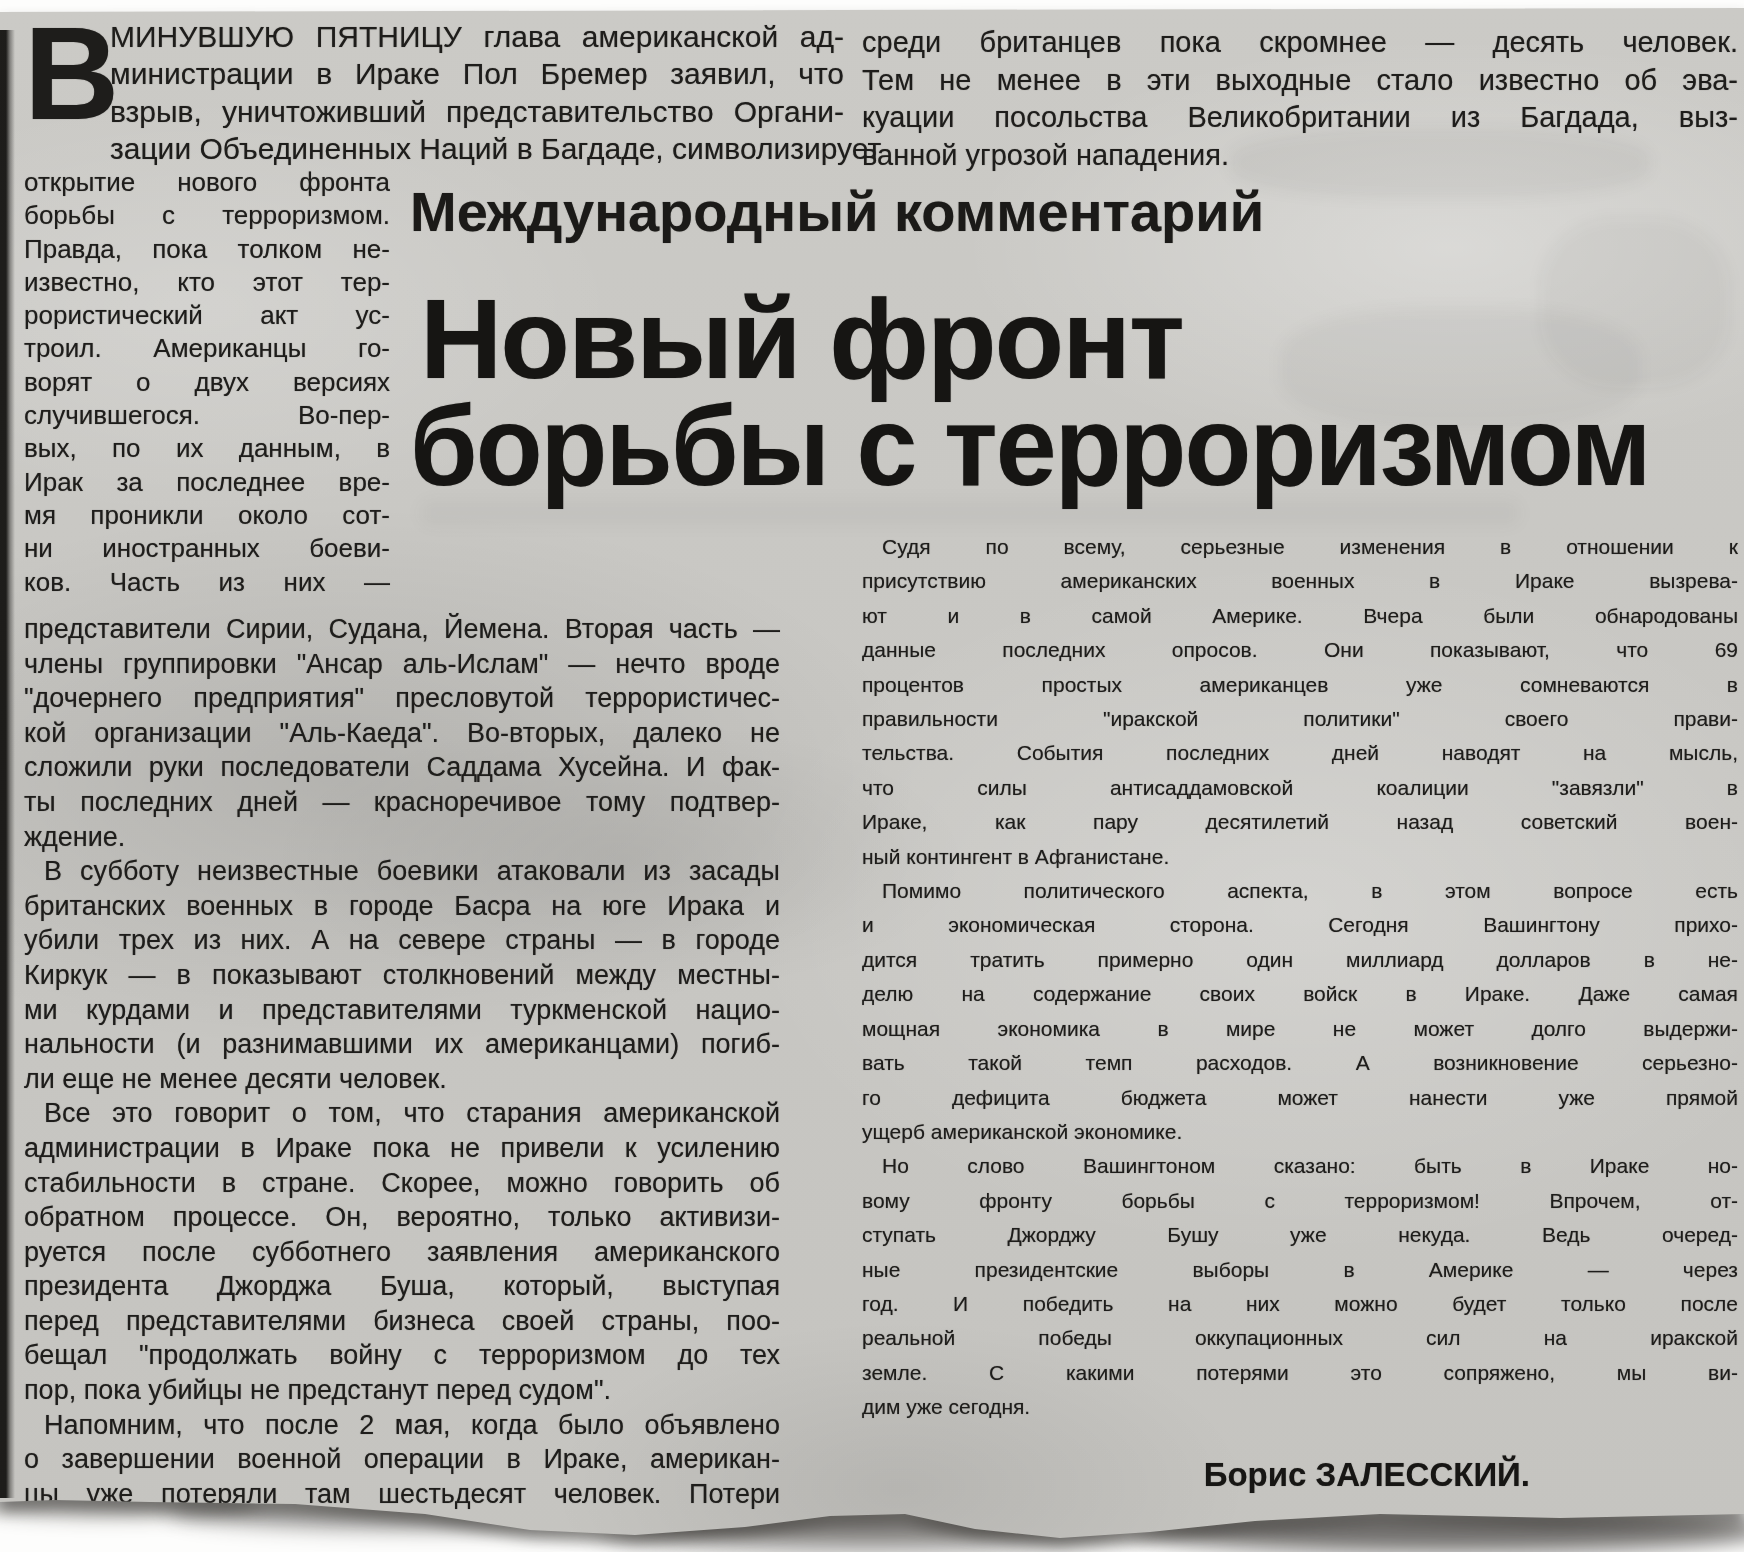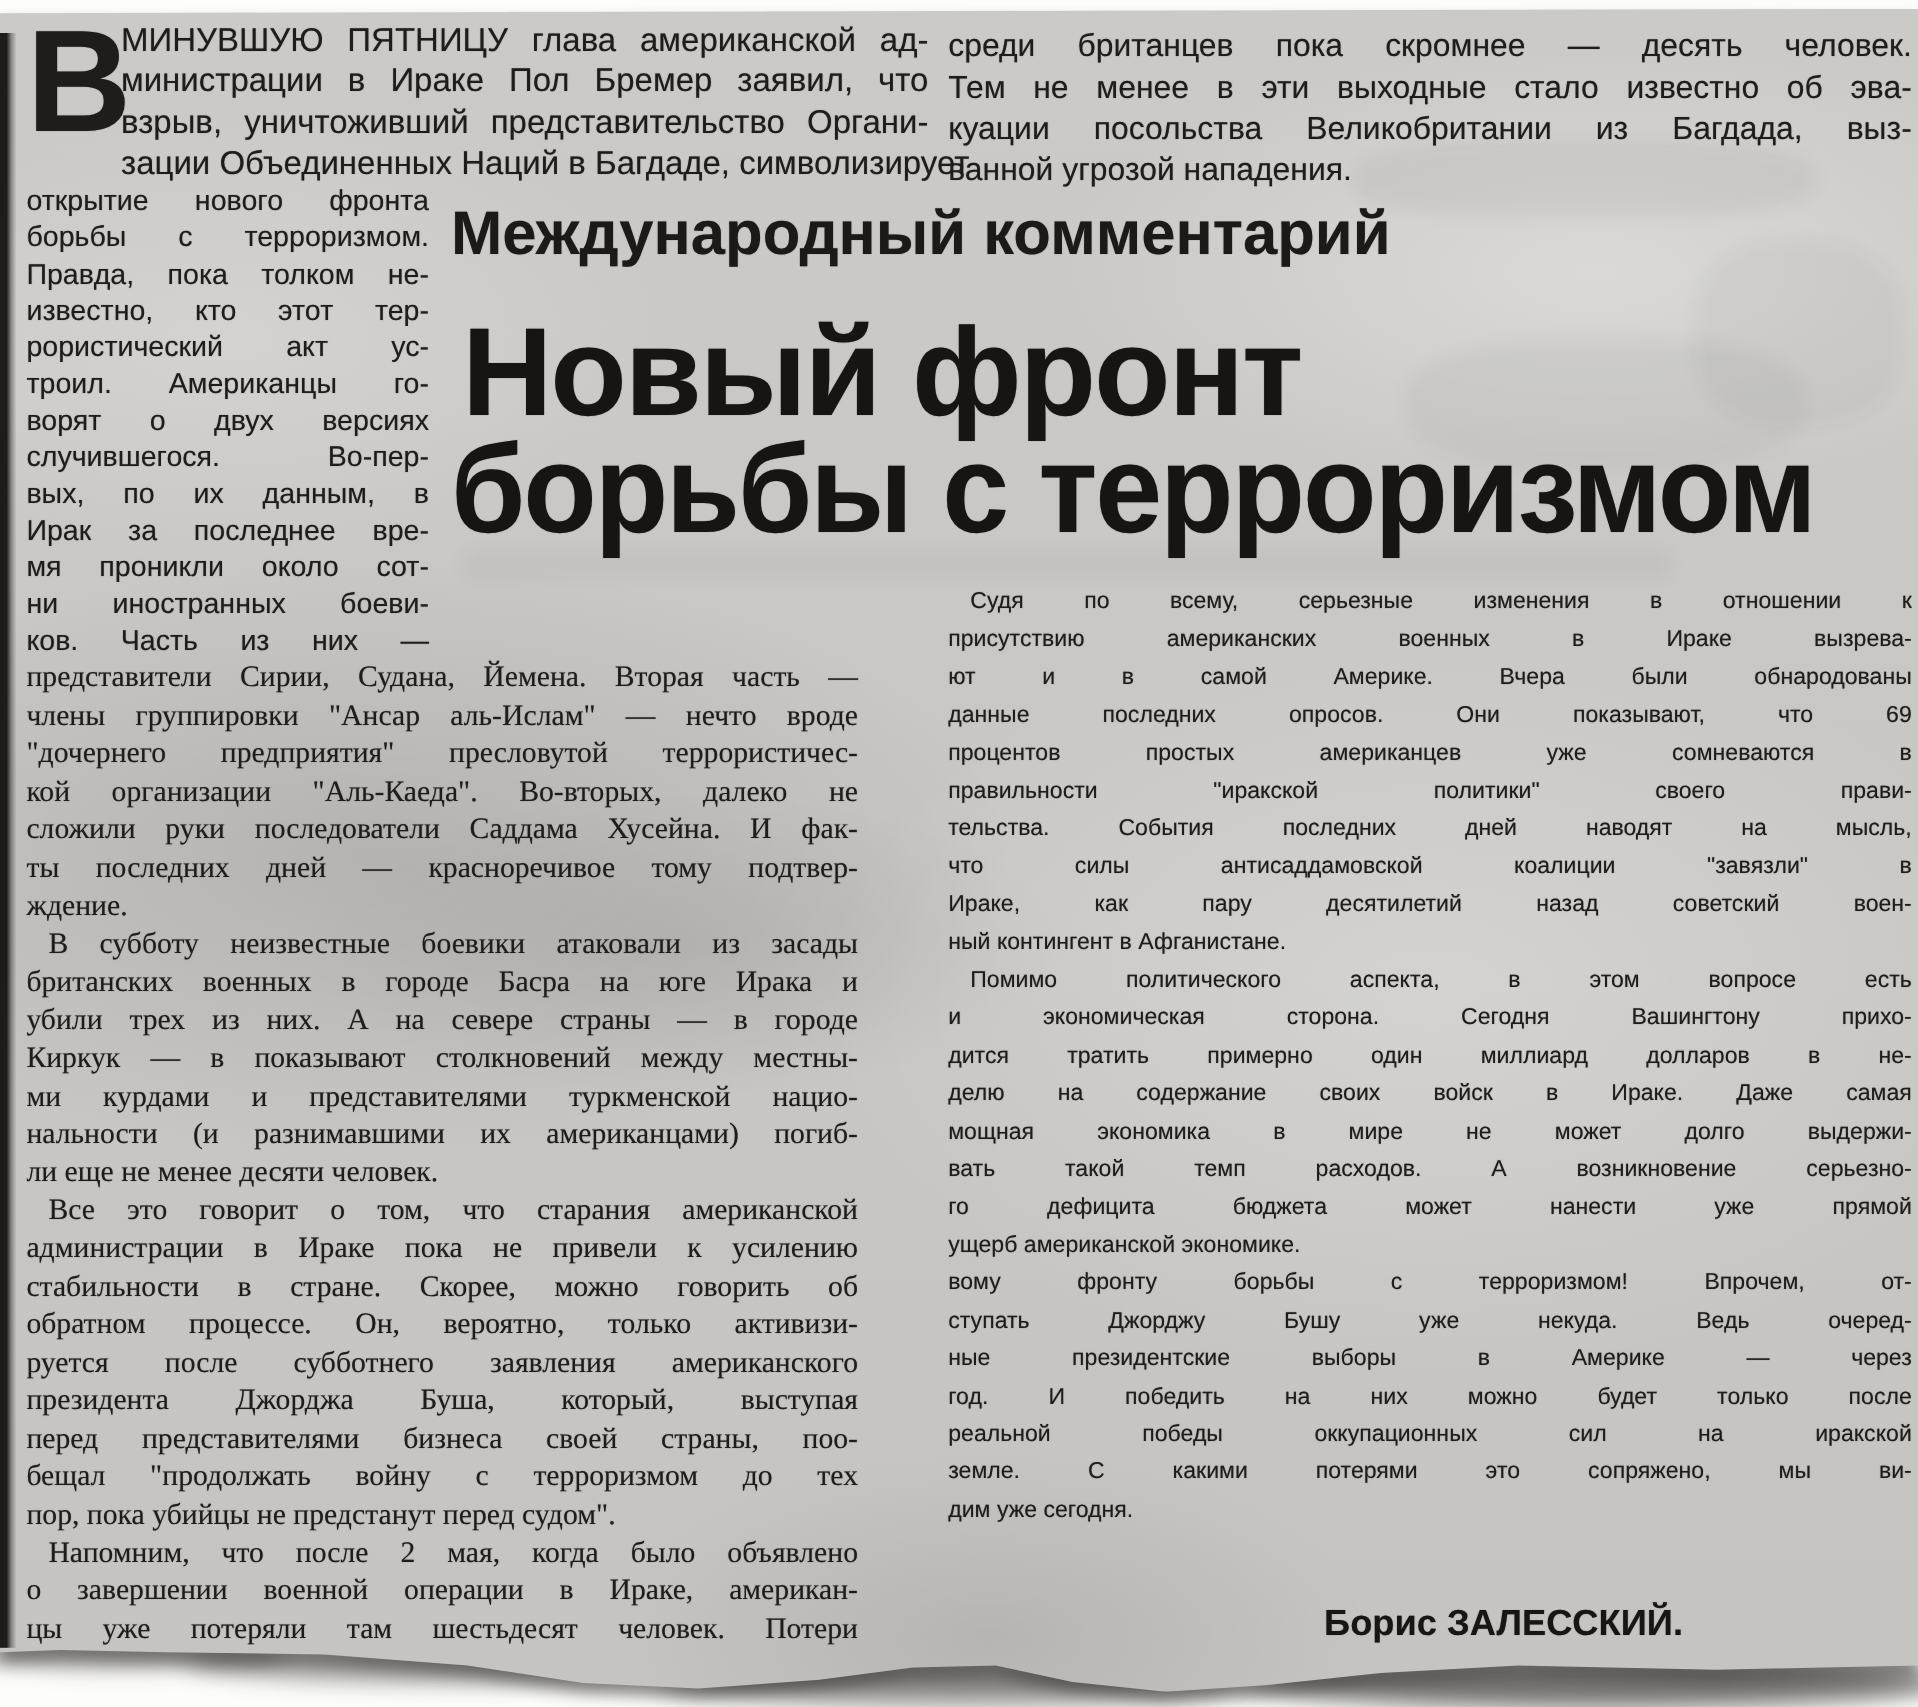"представители Сирии, Судана, Йемена." .leftcol { font-family: Liberation Serif, serif -> none; top: 590px -> 604px }
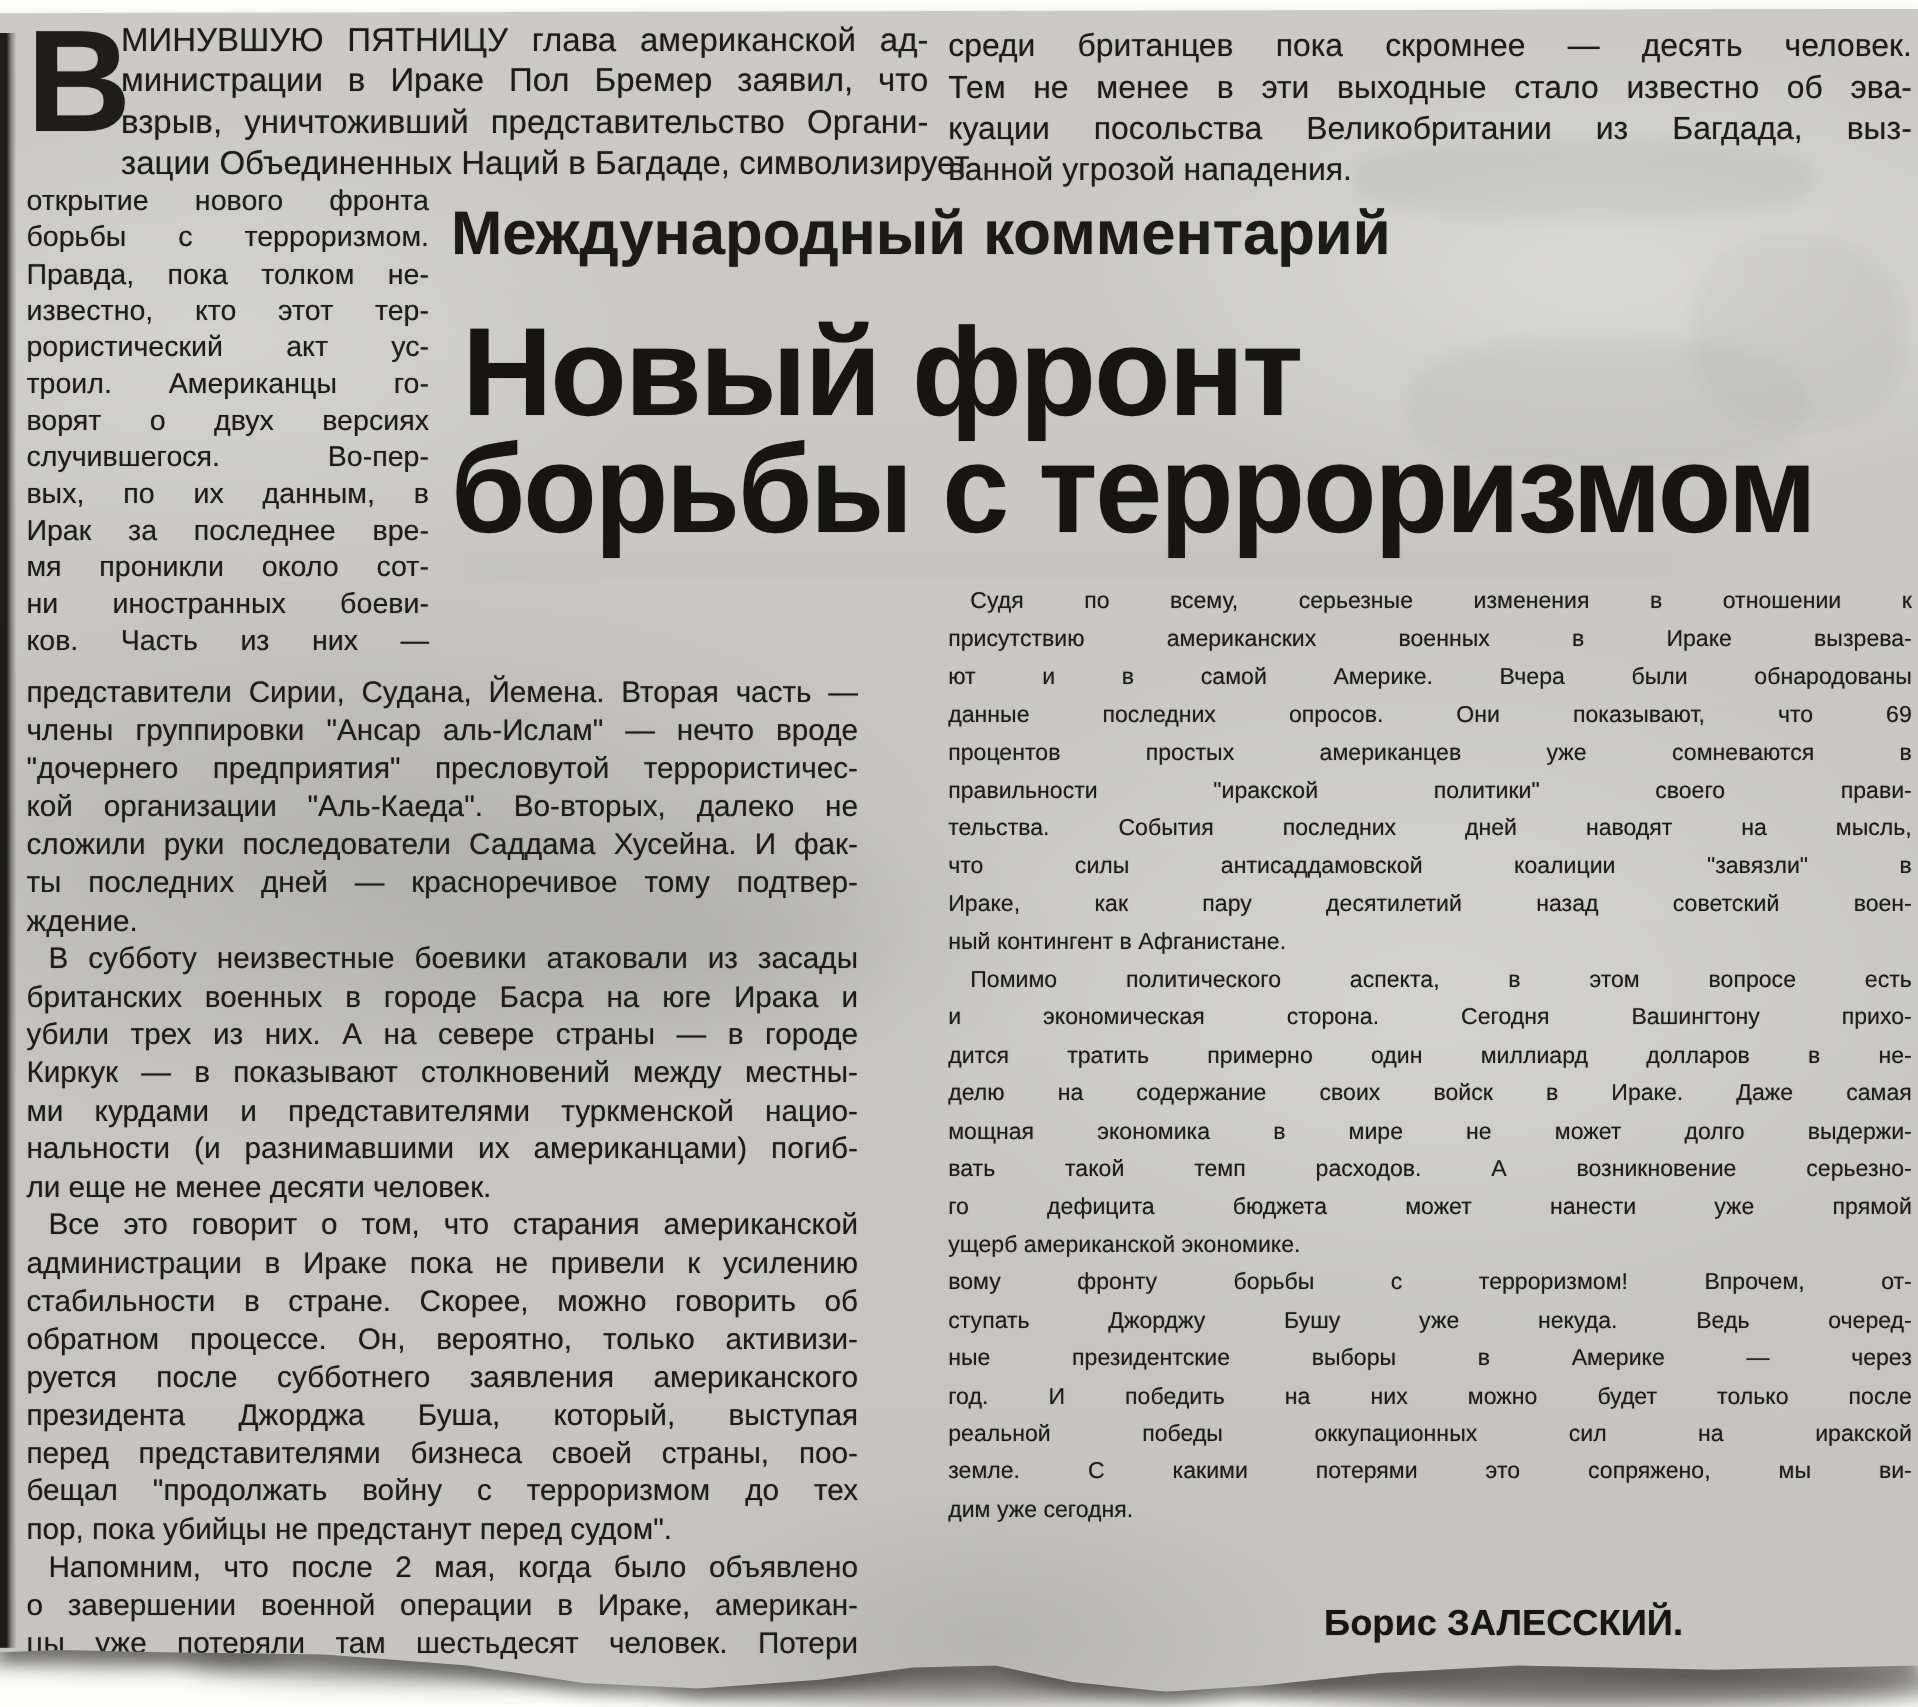"Но слово Вашингтоном сказано: быть" div.line { html: none -> <div>Но слово Вашингтоном сказано: быть в Ираке но-</div> }
